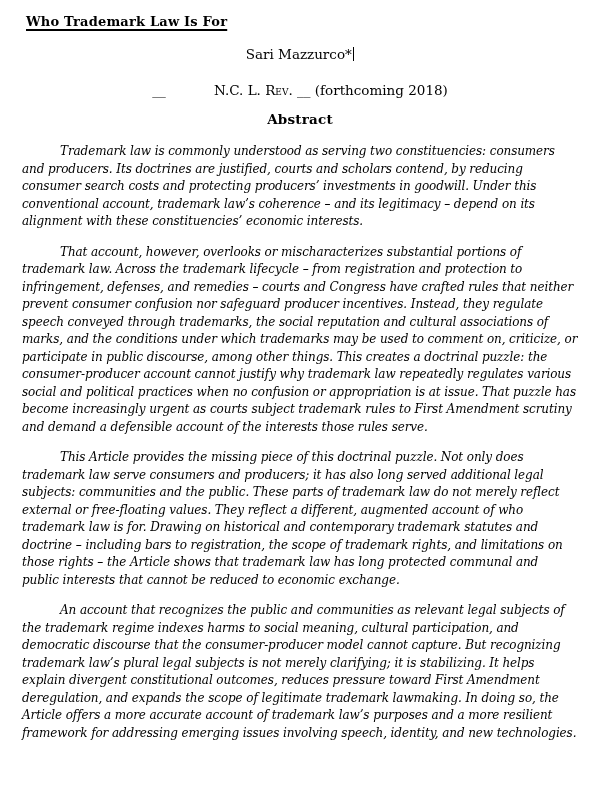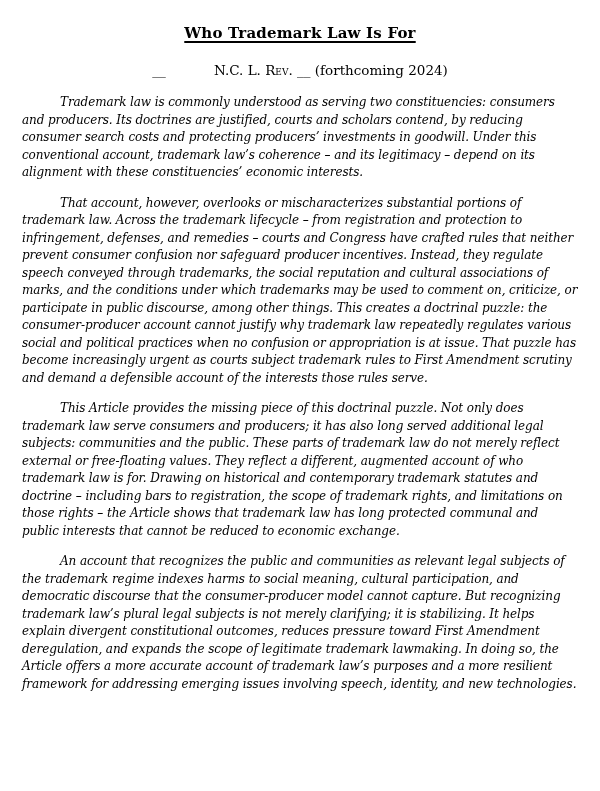"Who Trademark Law Is For" .doc-title { font-size: 15px -> 13px; margin: 16px -> 4px; text-align: center -> none }
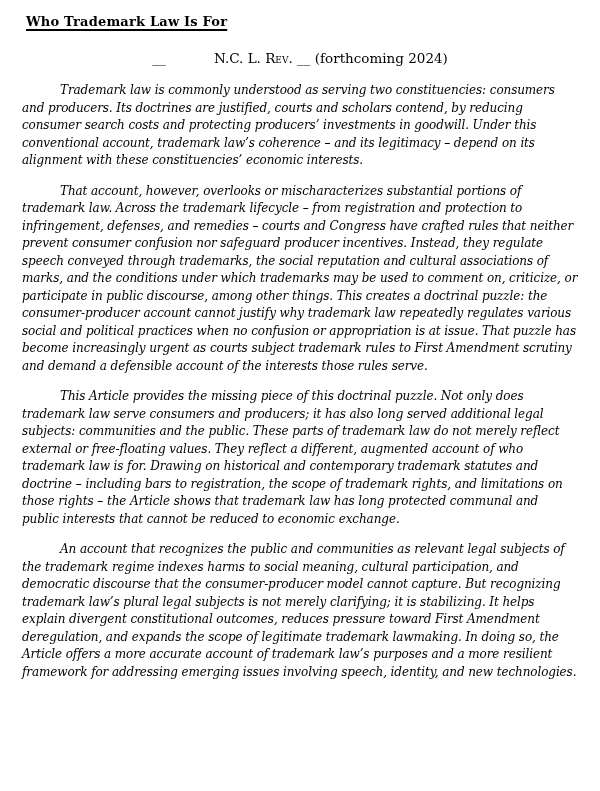"Sari Mazzurco*" div.author-line { html: none -> <div> <span>Sari Mazzurco*</span><span></span> </div> }
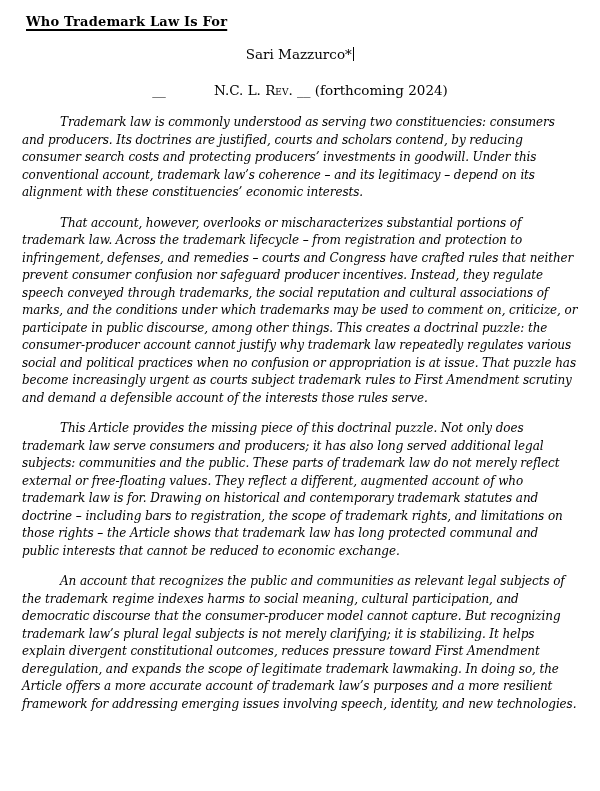"__ (forthcoming 2024)" span { text: 2024 -> 2018 }
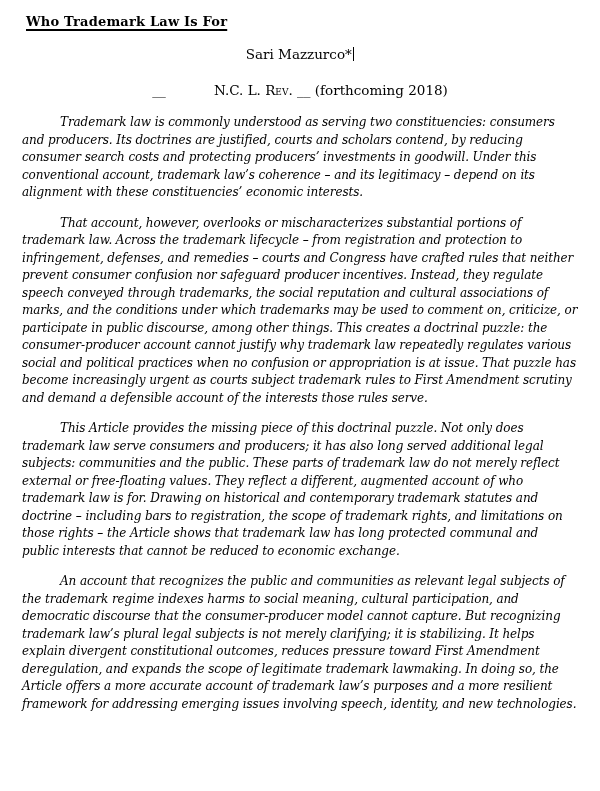"Abstract" div.abstract-heading { html: none -> <div>Abstract</div> }
